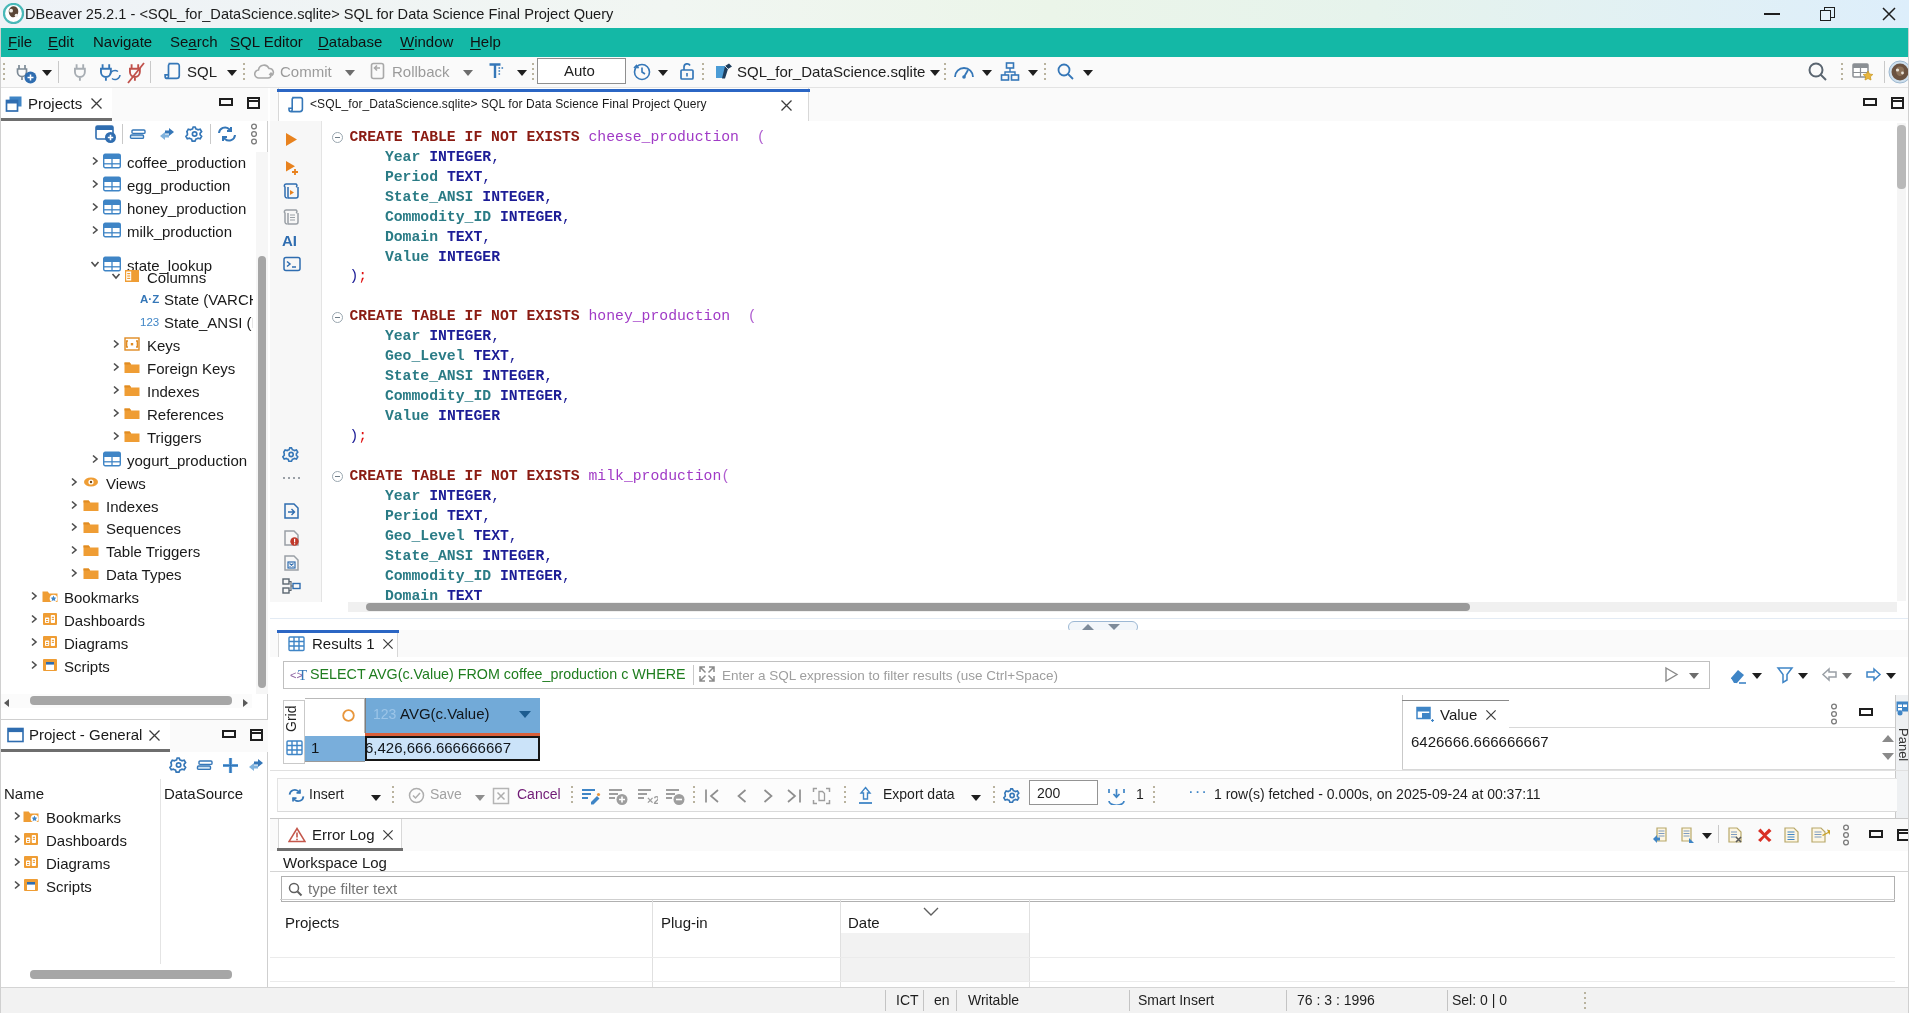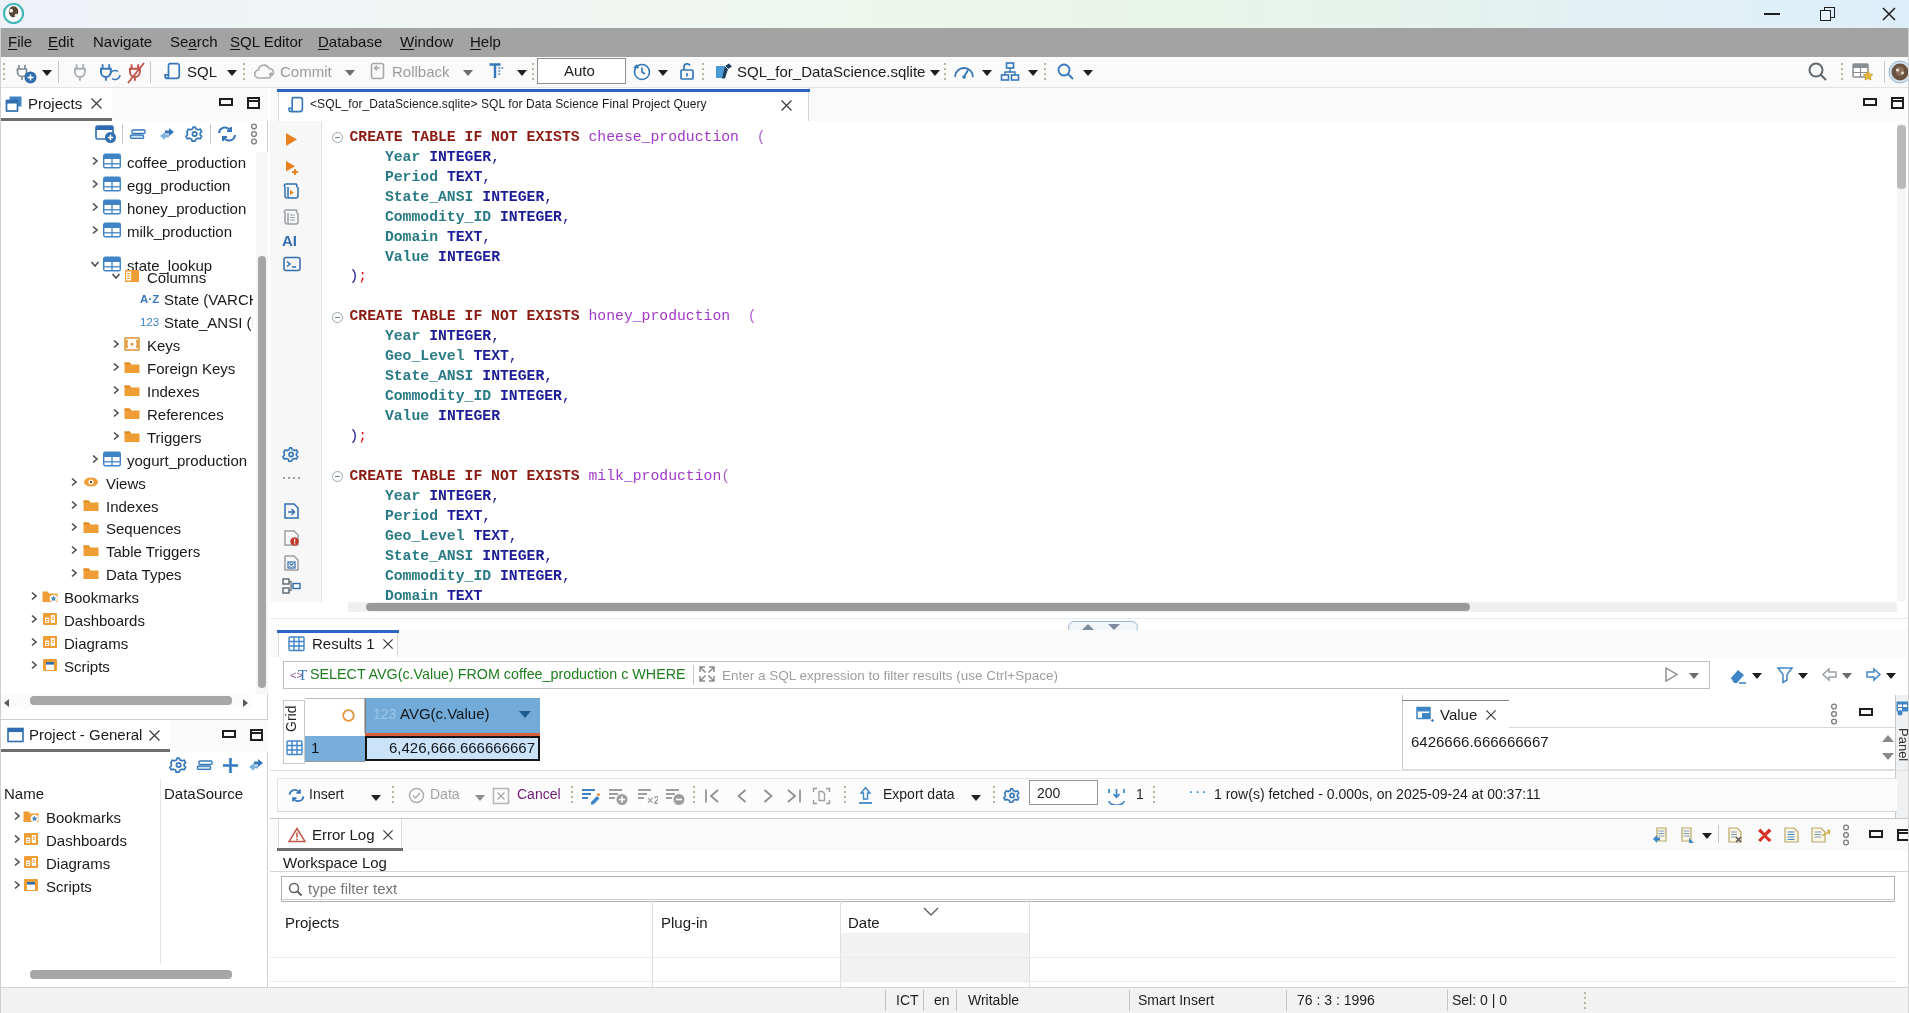"DBeaver 25.2.1 -" span.ttl { html: none -> <span>DBeaver 25.2.1 - &lt;SQL_for_DataScience.sqlite&gt; SQL for Data Science Final Project Query</span> }
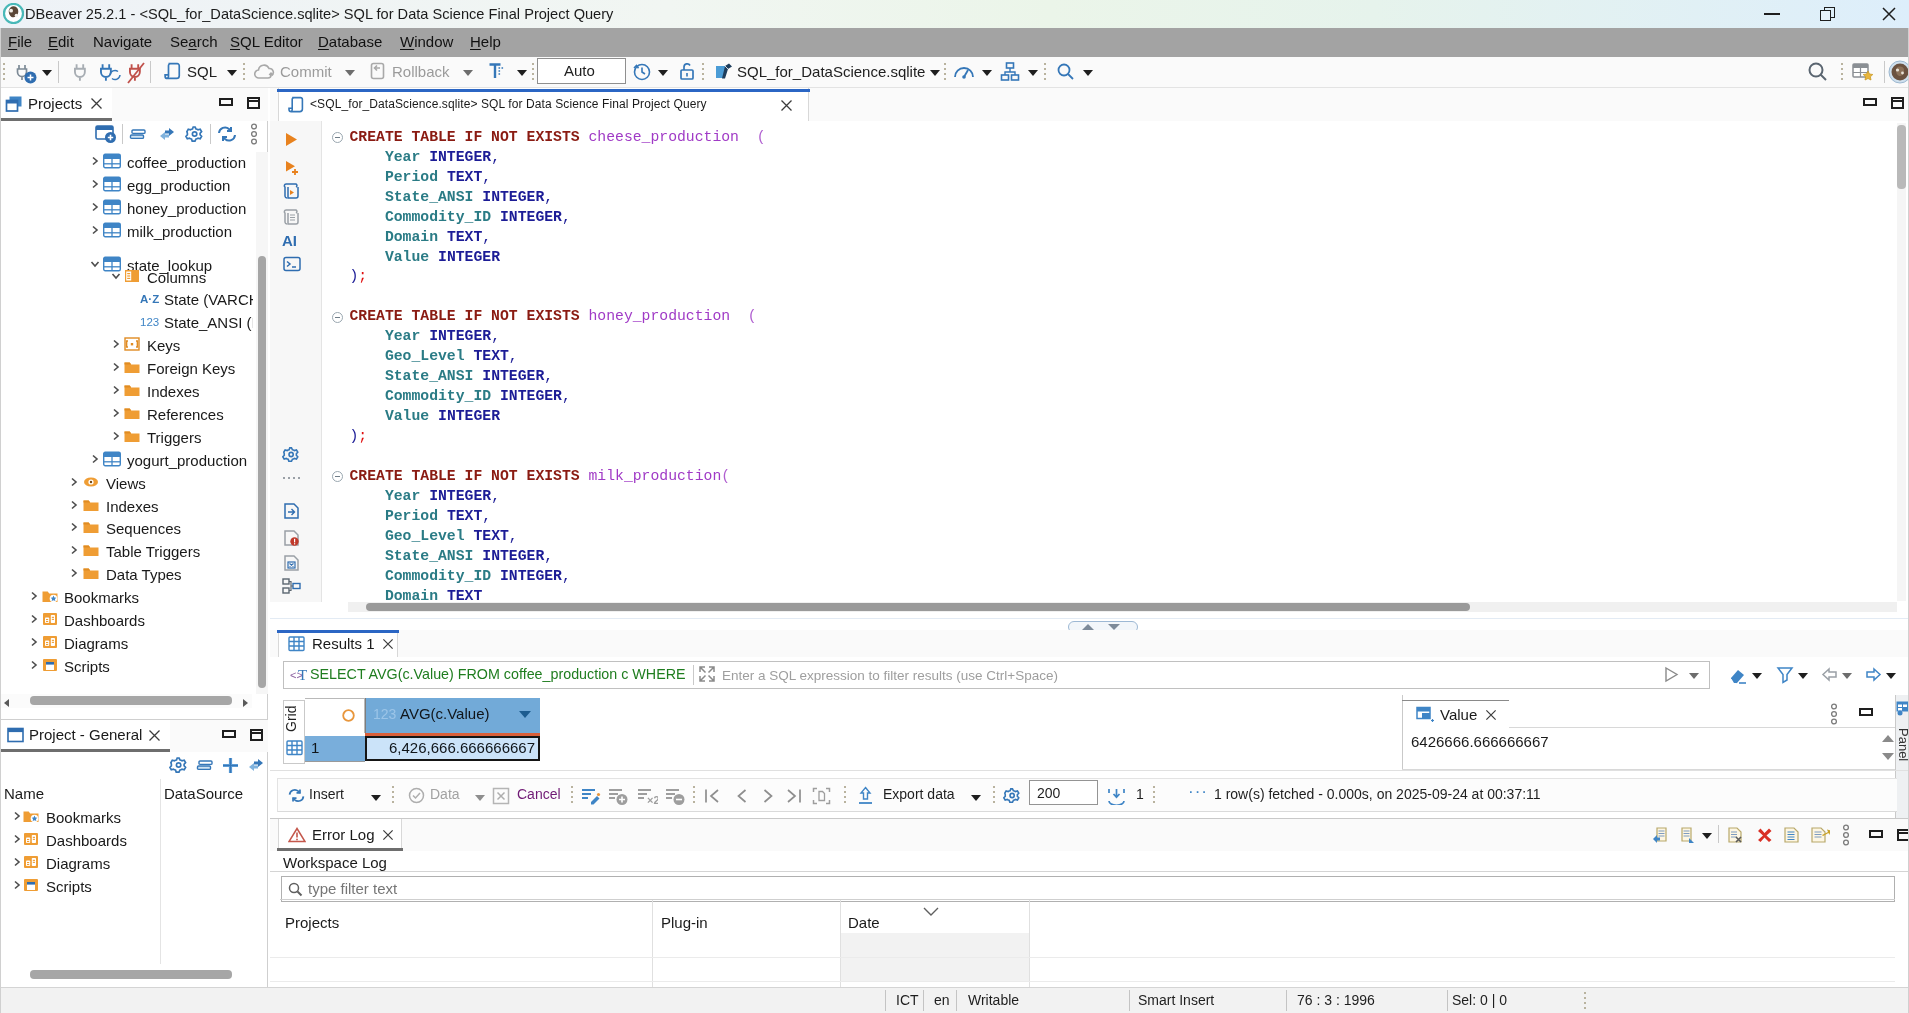"File" #menubar { background: #a3a3a3 -> #14b8a6 }
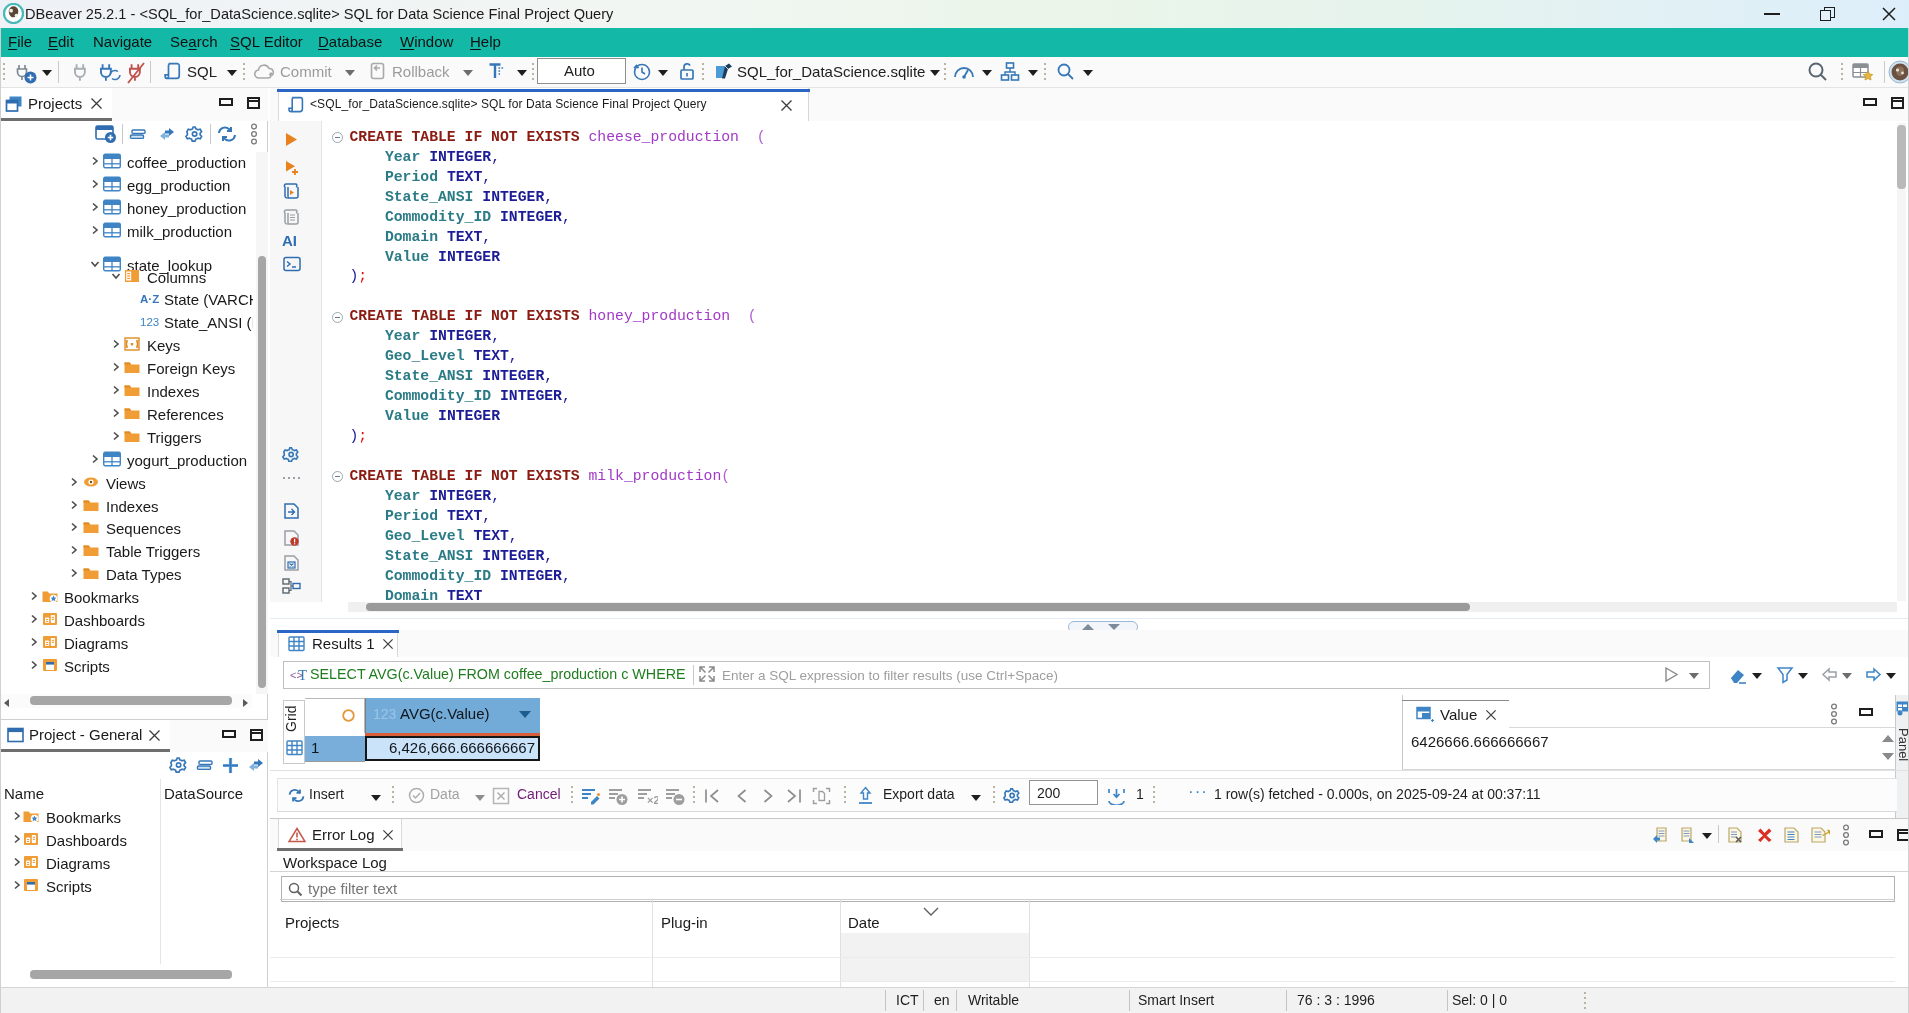"6,426,666.666666667" span.abs { text-align: right -> left }
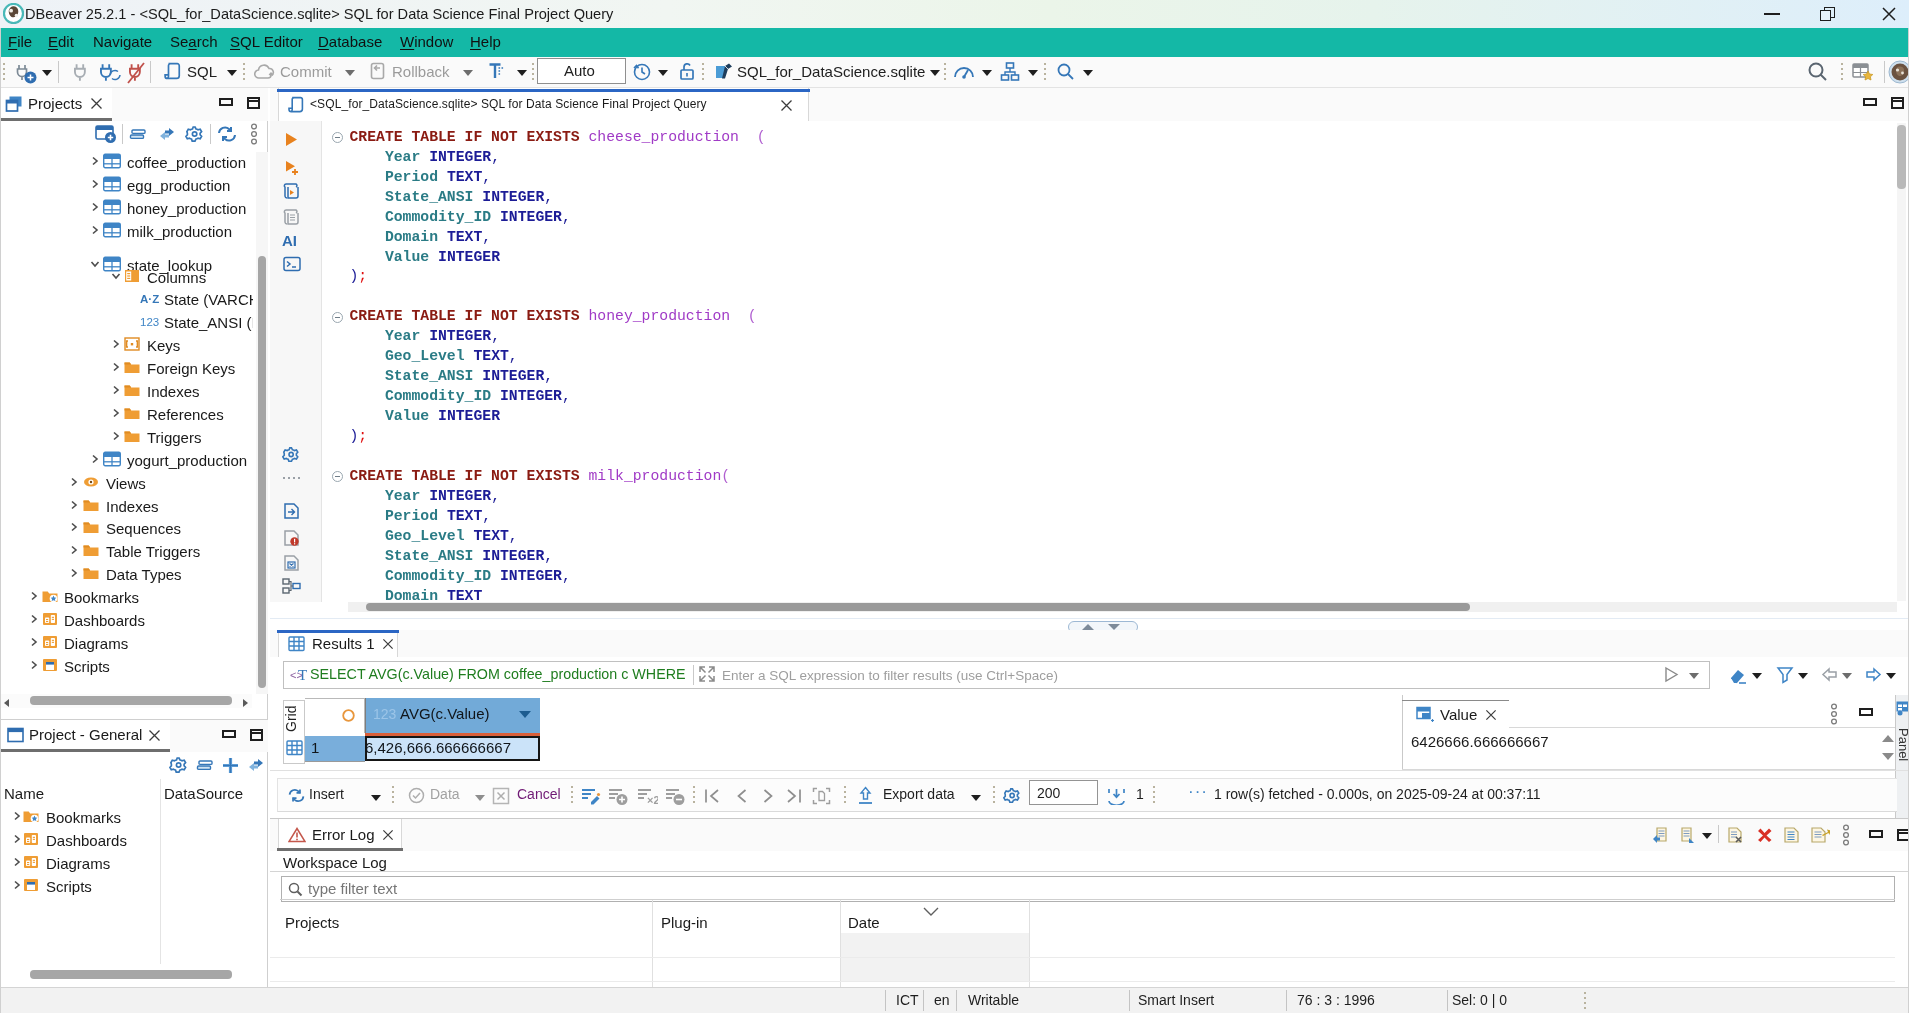"Data" span.abs { text: Data -> Save }
